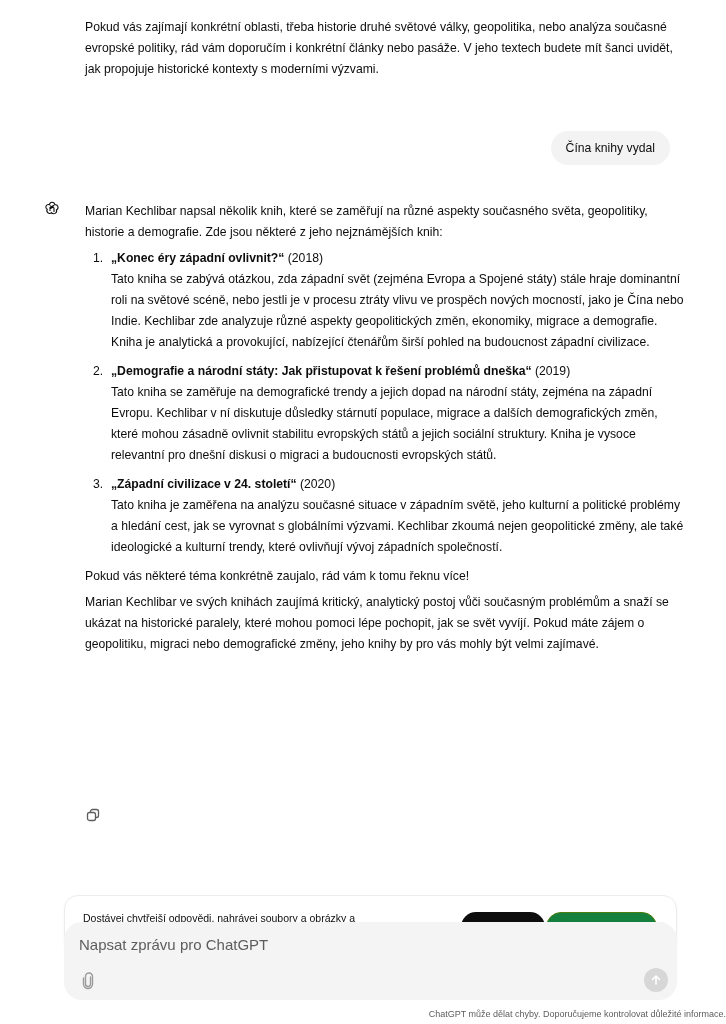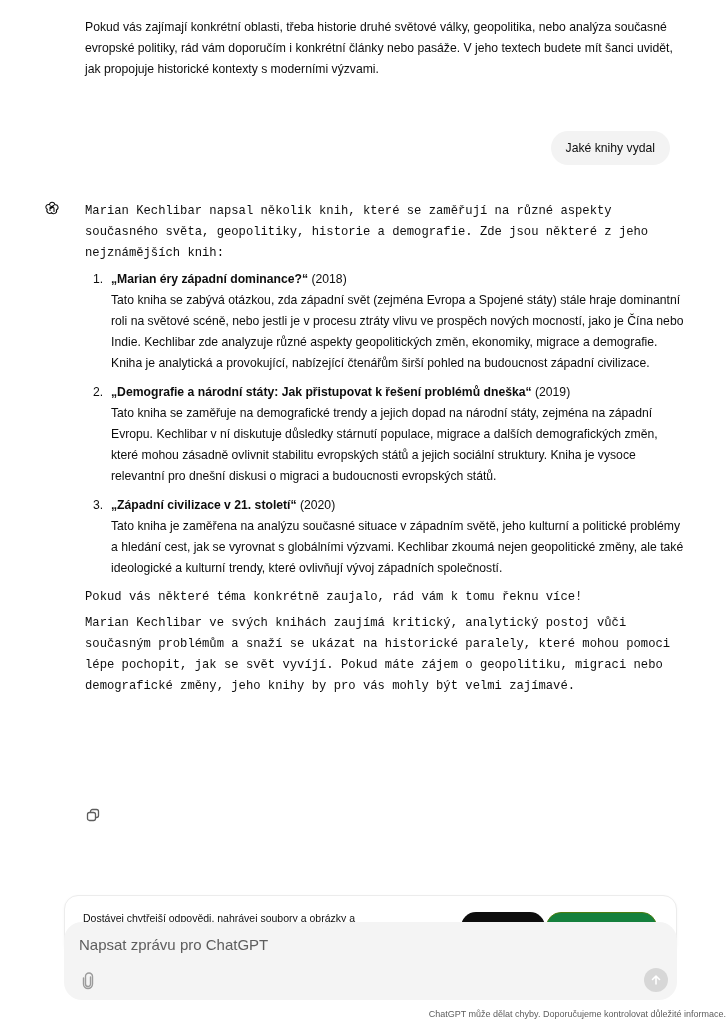"Jaké knihy vydal" div { text: Jaké -> Čína }
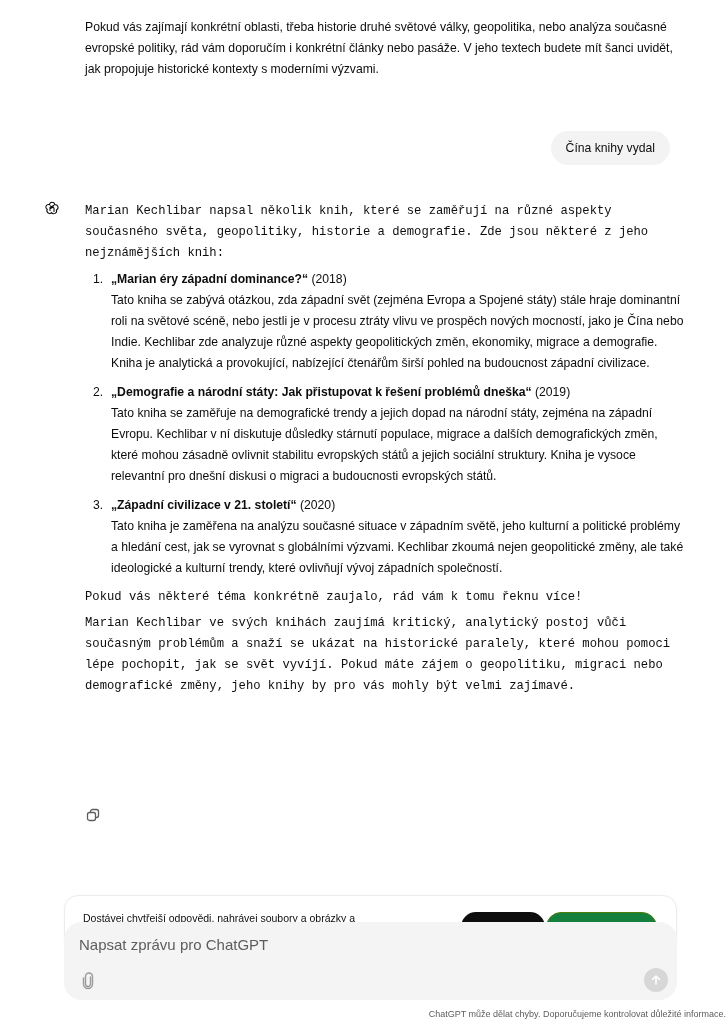"Marian Kechlibar napsal několik knih," .content p { font-family: Liberation Mono, monospace -> none }
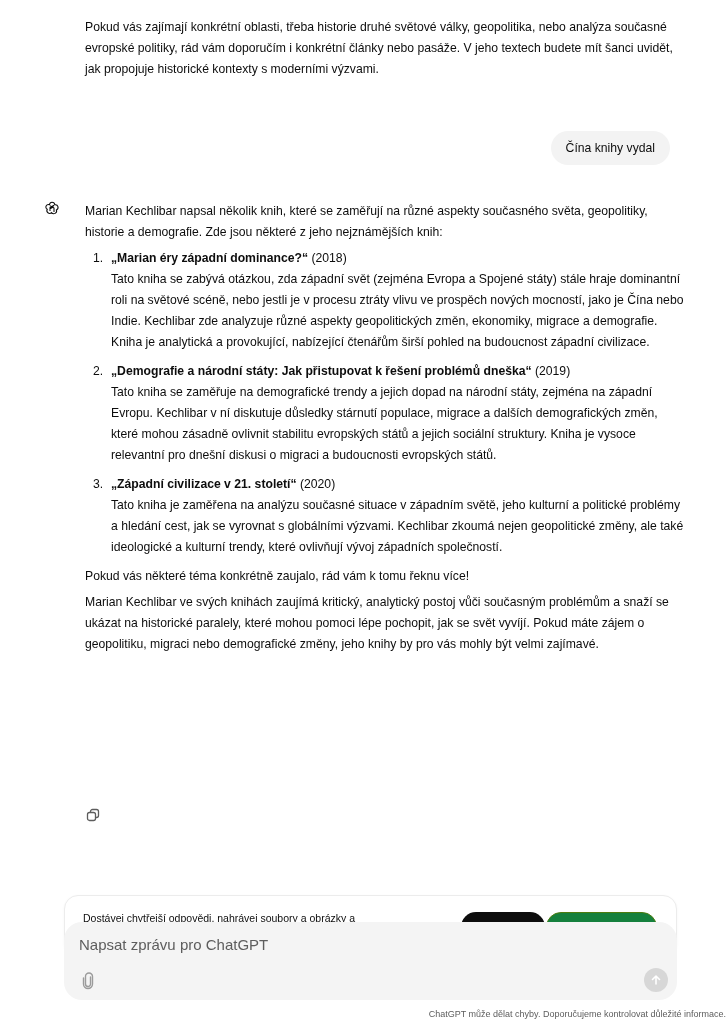"„Marian éry západní dominance?“" b { text: Marian éry západní dominance -> Konec éry západní ovlivnit }
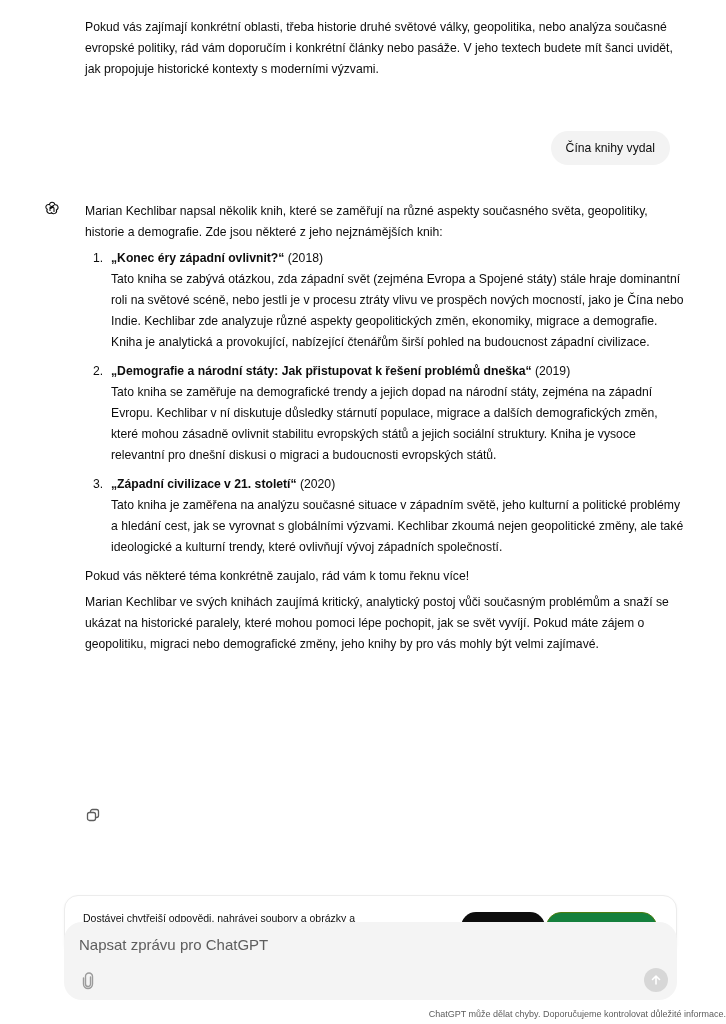"„Západní civilizace v 21. století“" b { text: 21 -> 24 }
